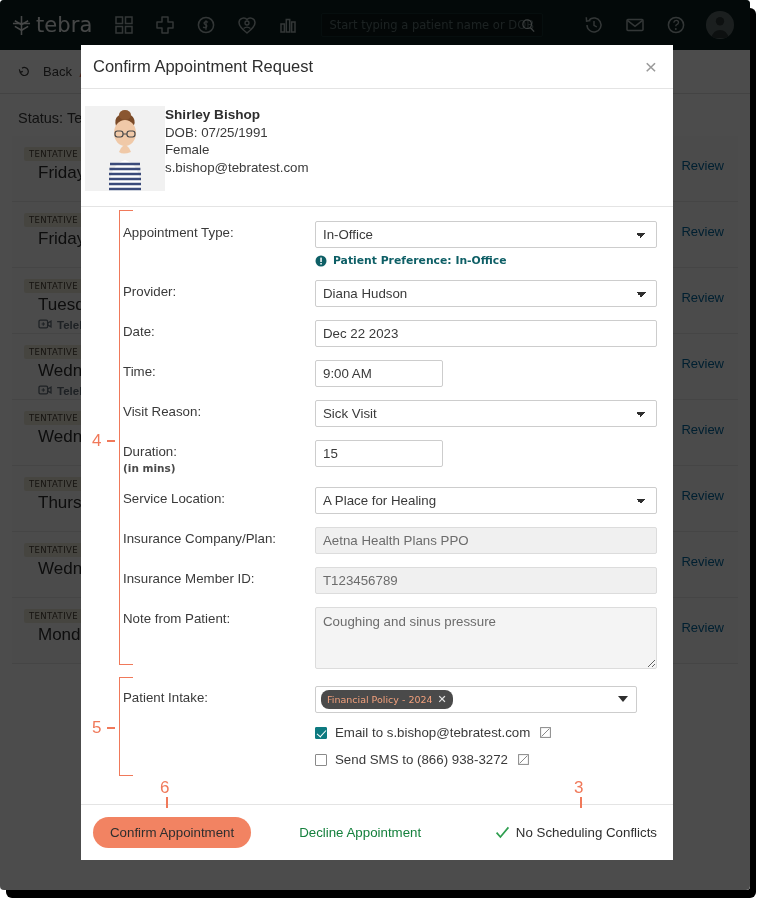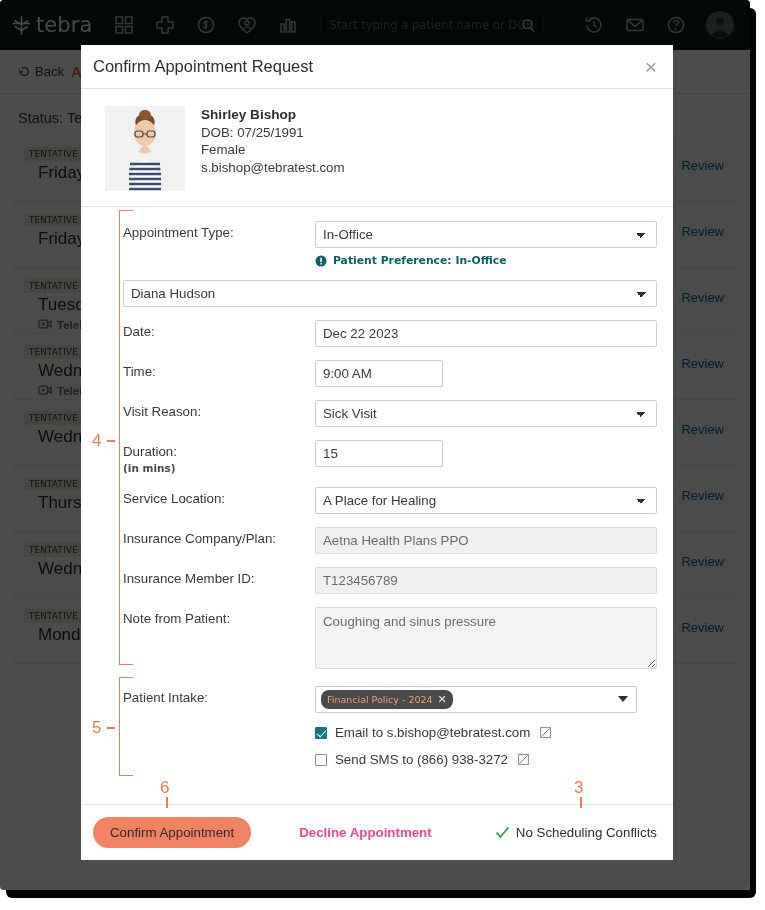"Back" .back-link { gap: 5px -> 13px }
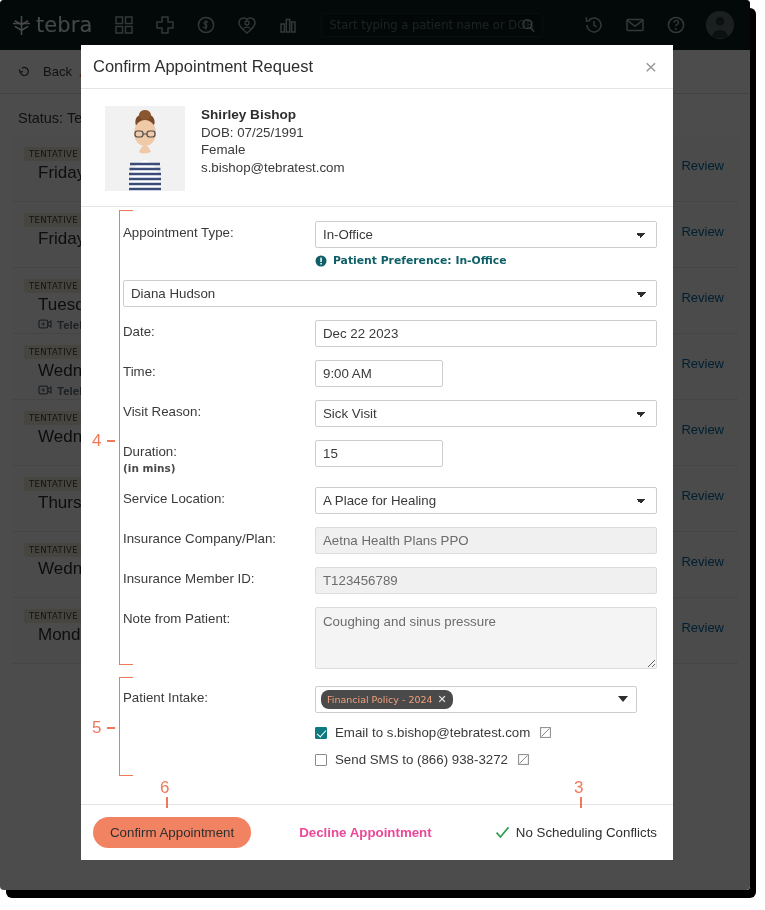"Shirley Bishop" .patient-block { gap: 16px -> none; padding: 17px 16px 15px 24px -> 17px 16px 15px 4px }
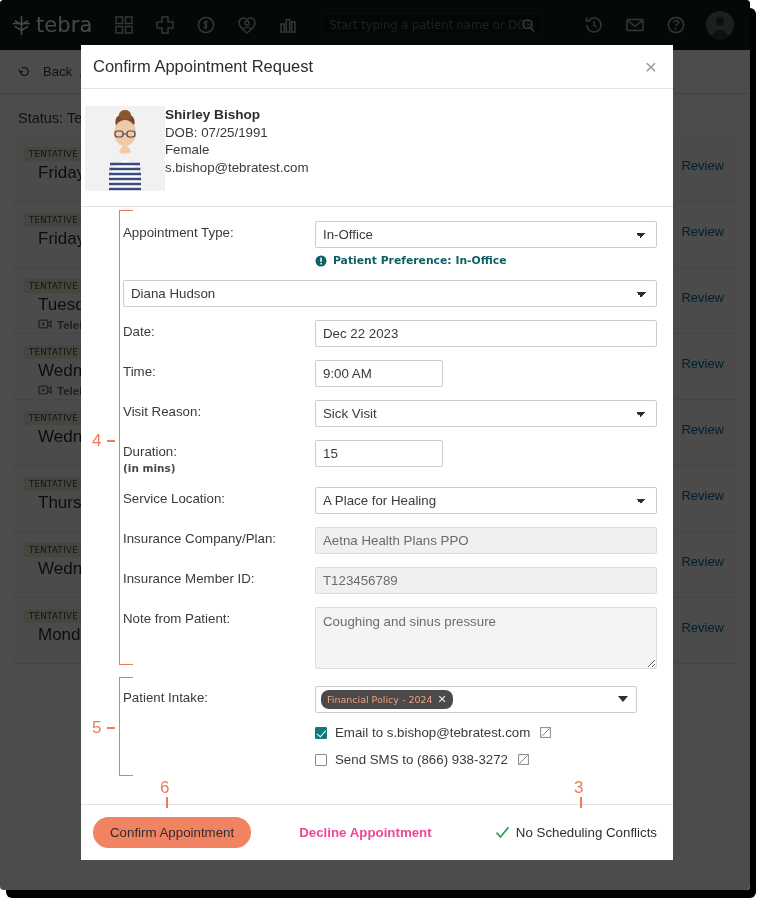"Provider:" div.flabel { html: none -> <div>Provider:</div> }
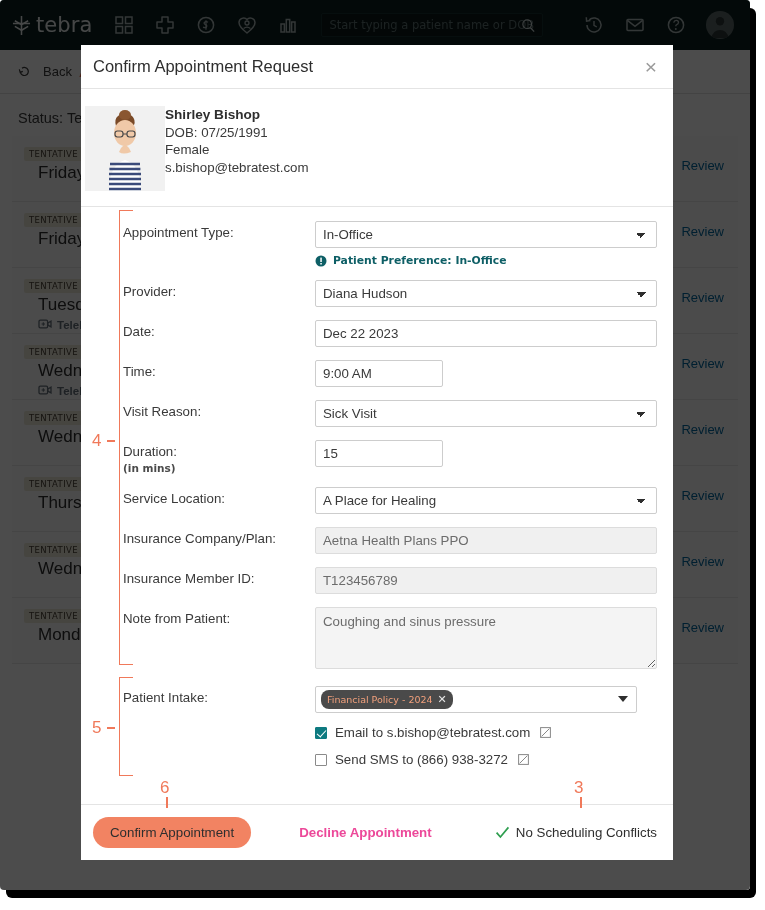"Decline Appointment" .btn-decline { color: #ec4899 -> #15803d; font-weight: bold -> none }
